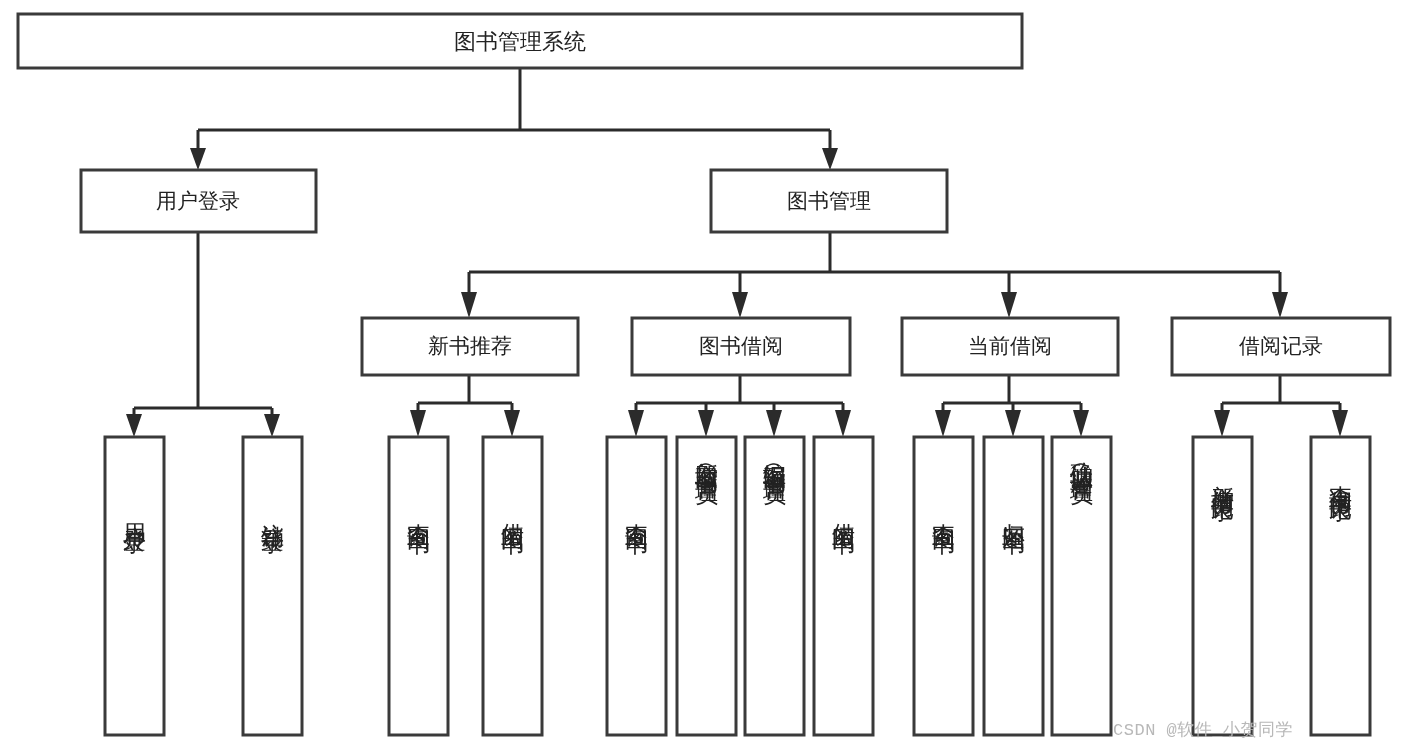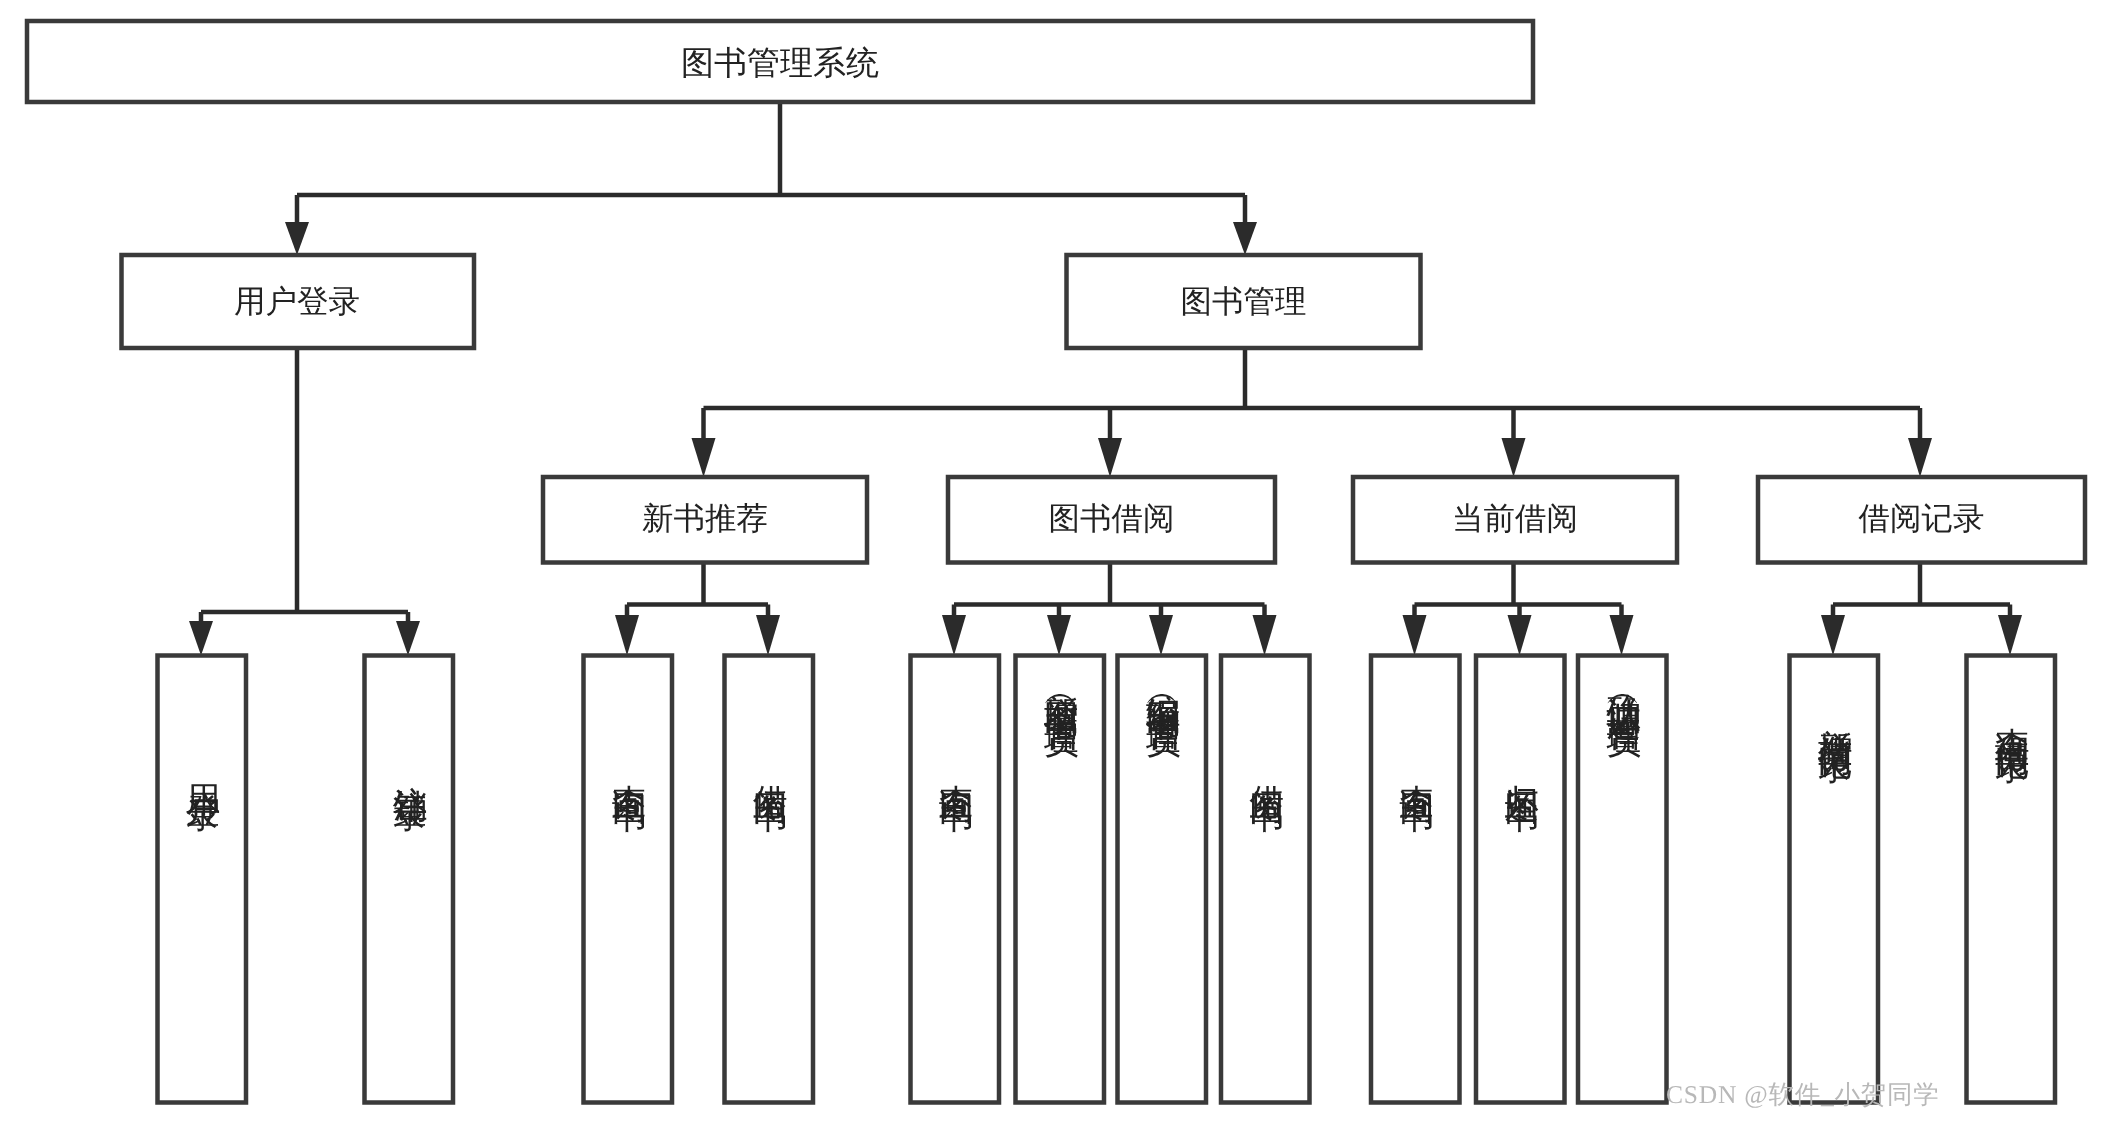"CSDN @软件_小贺同学" .watermark { font-family: Liberation Serif, serif -> Liberation Mono, monospace }
